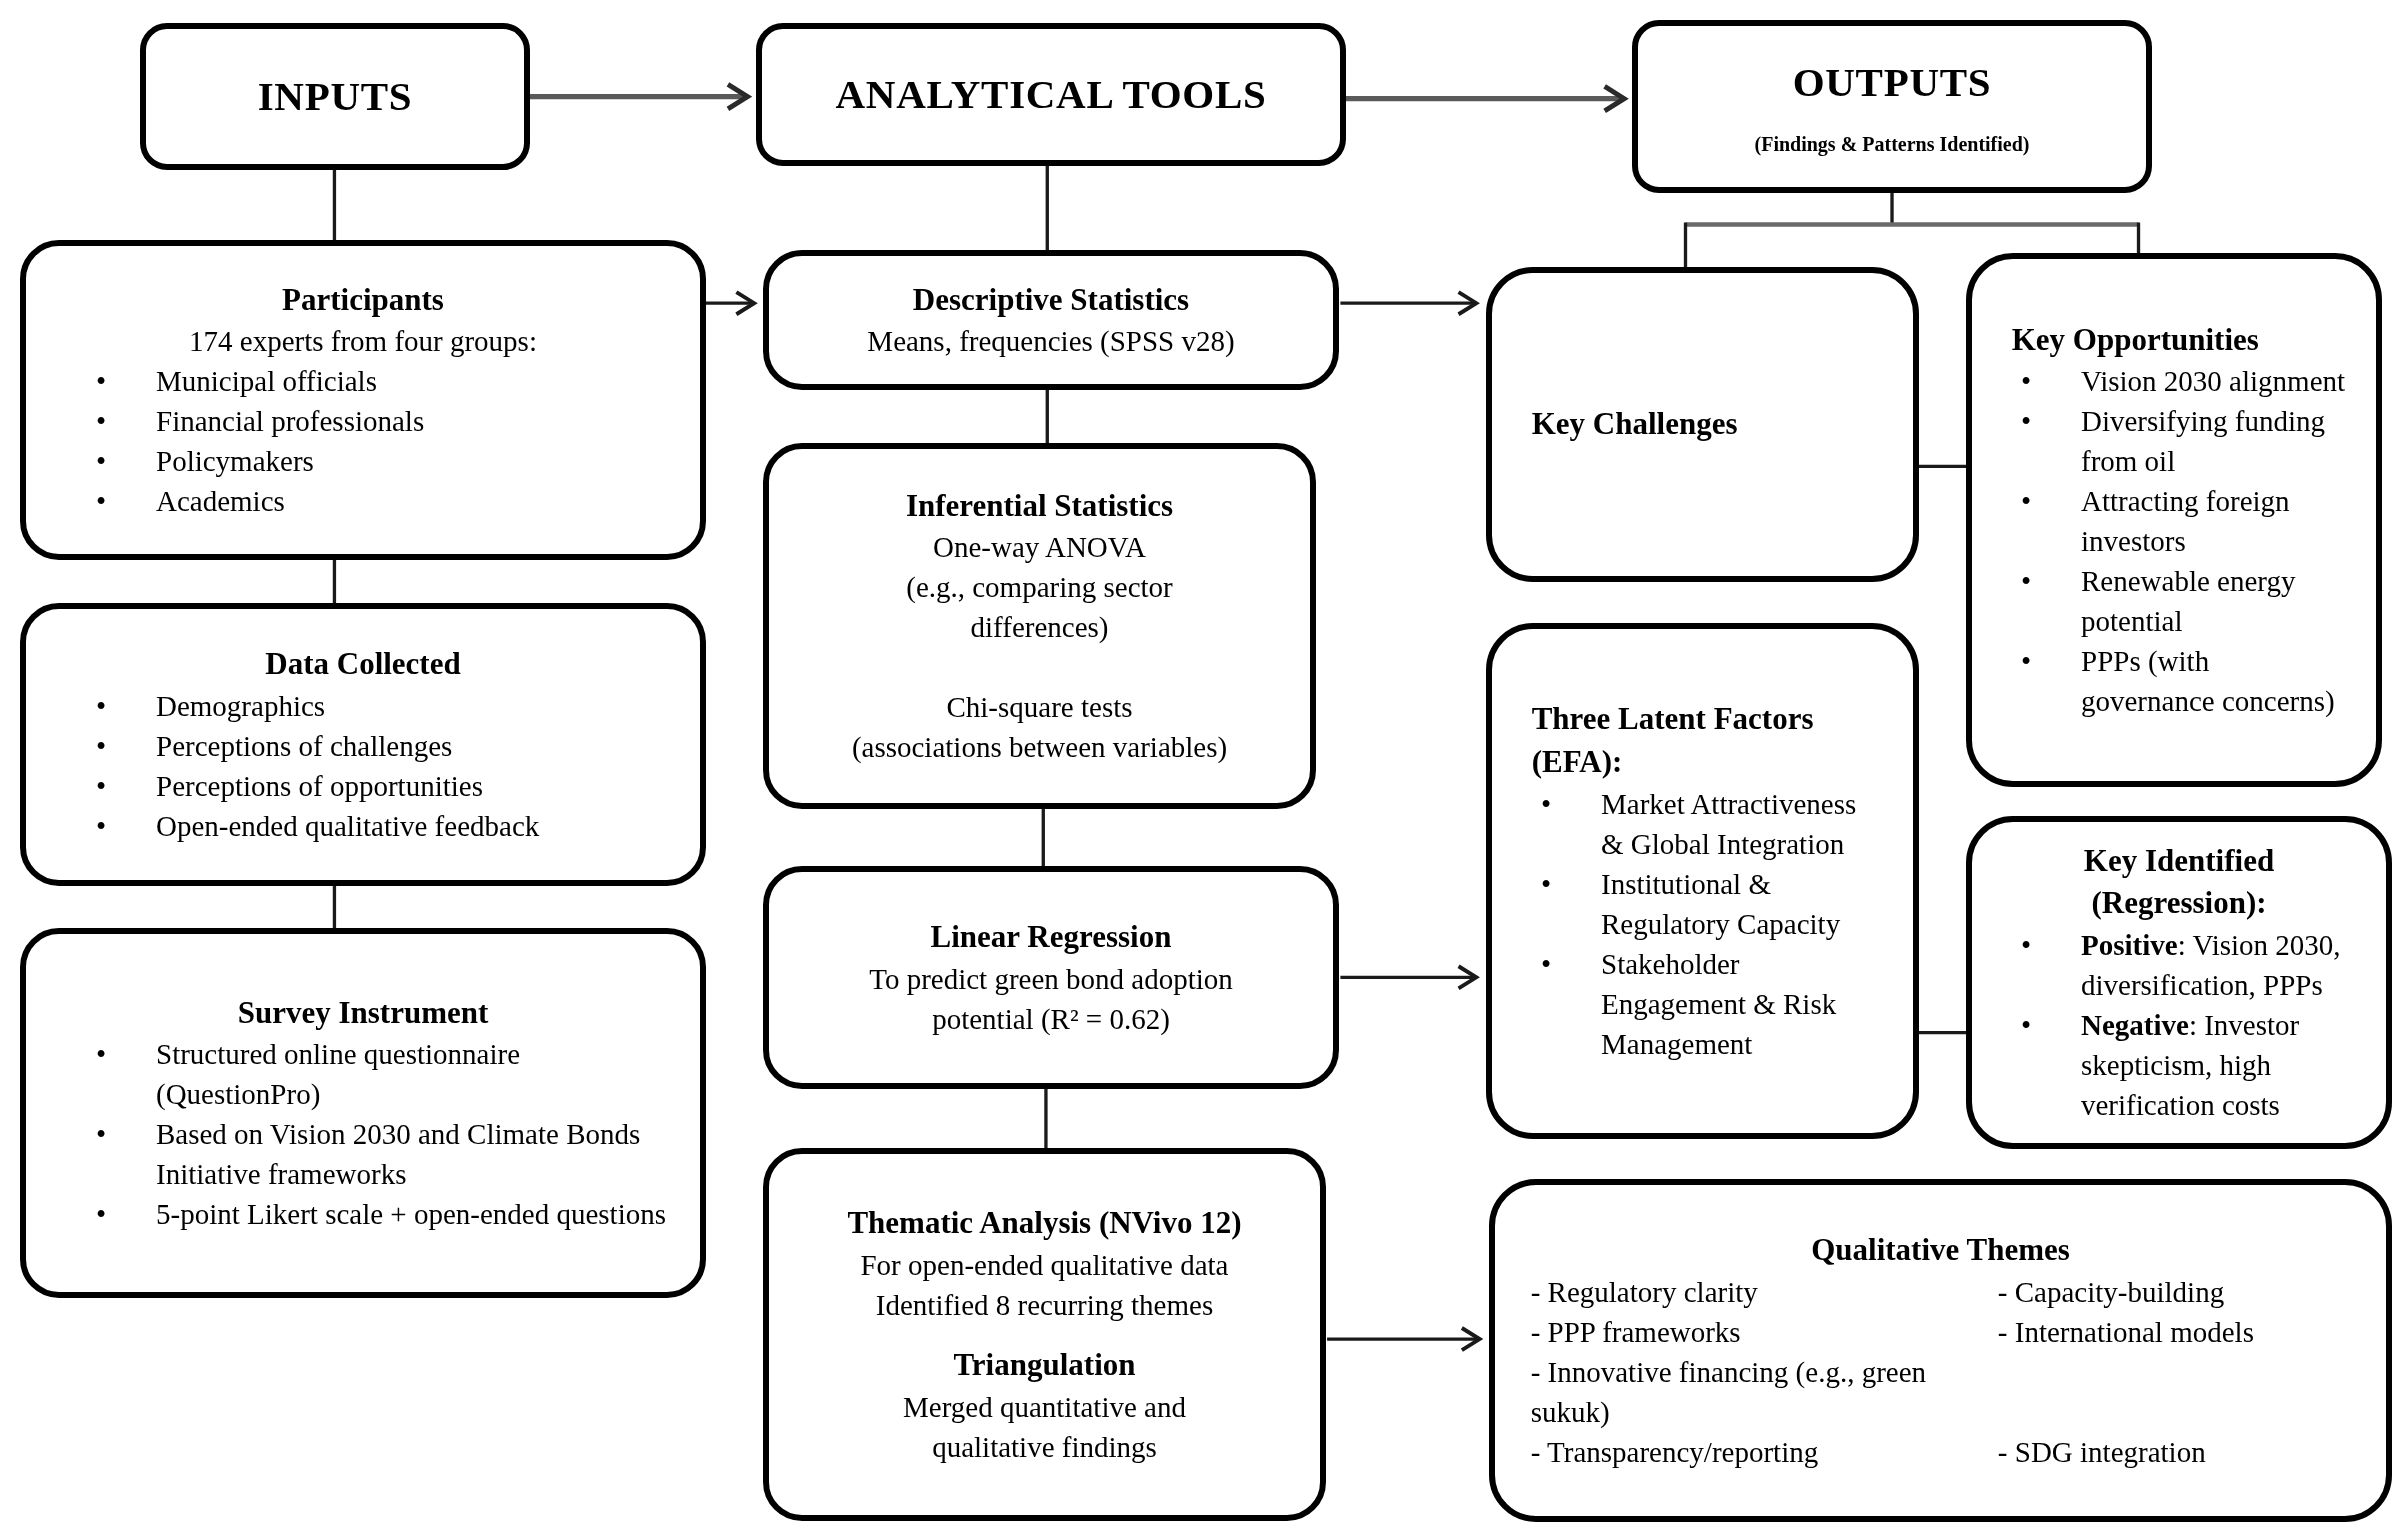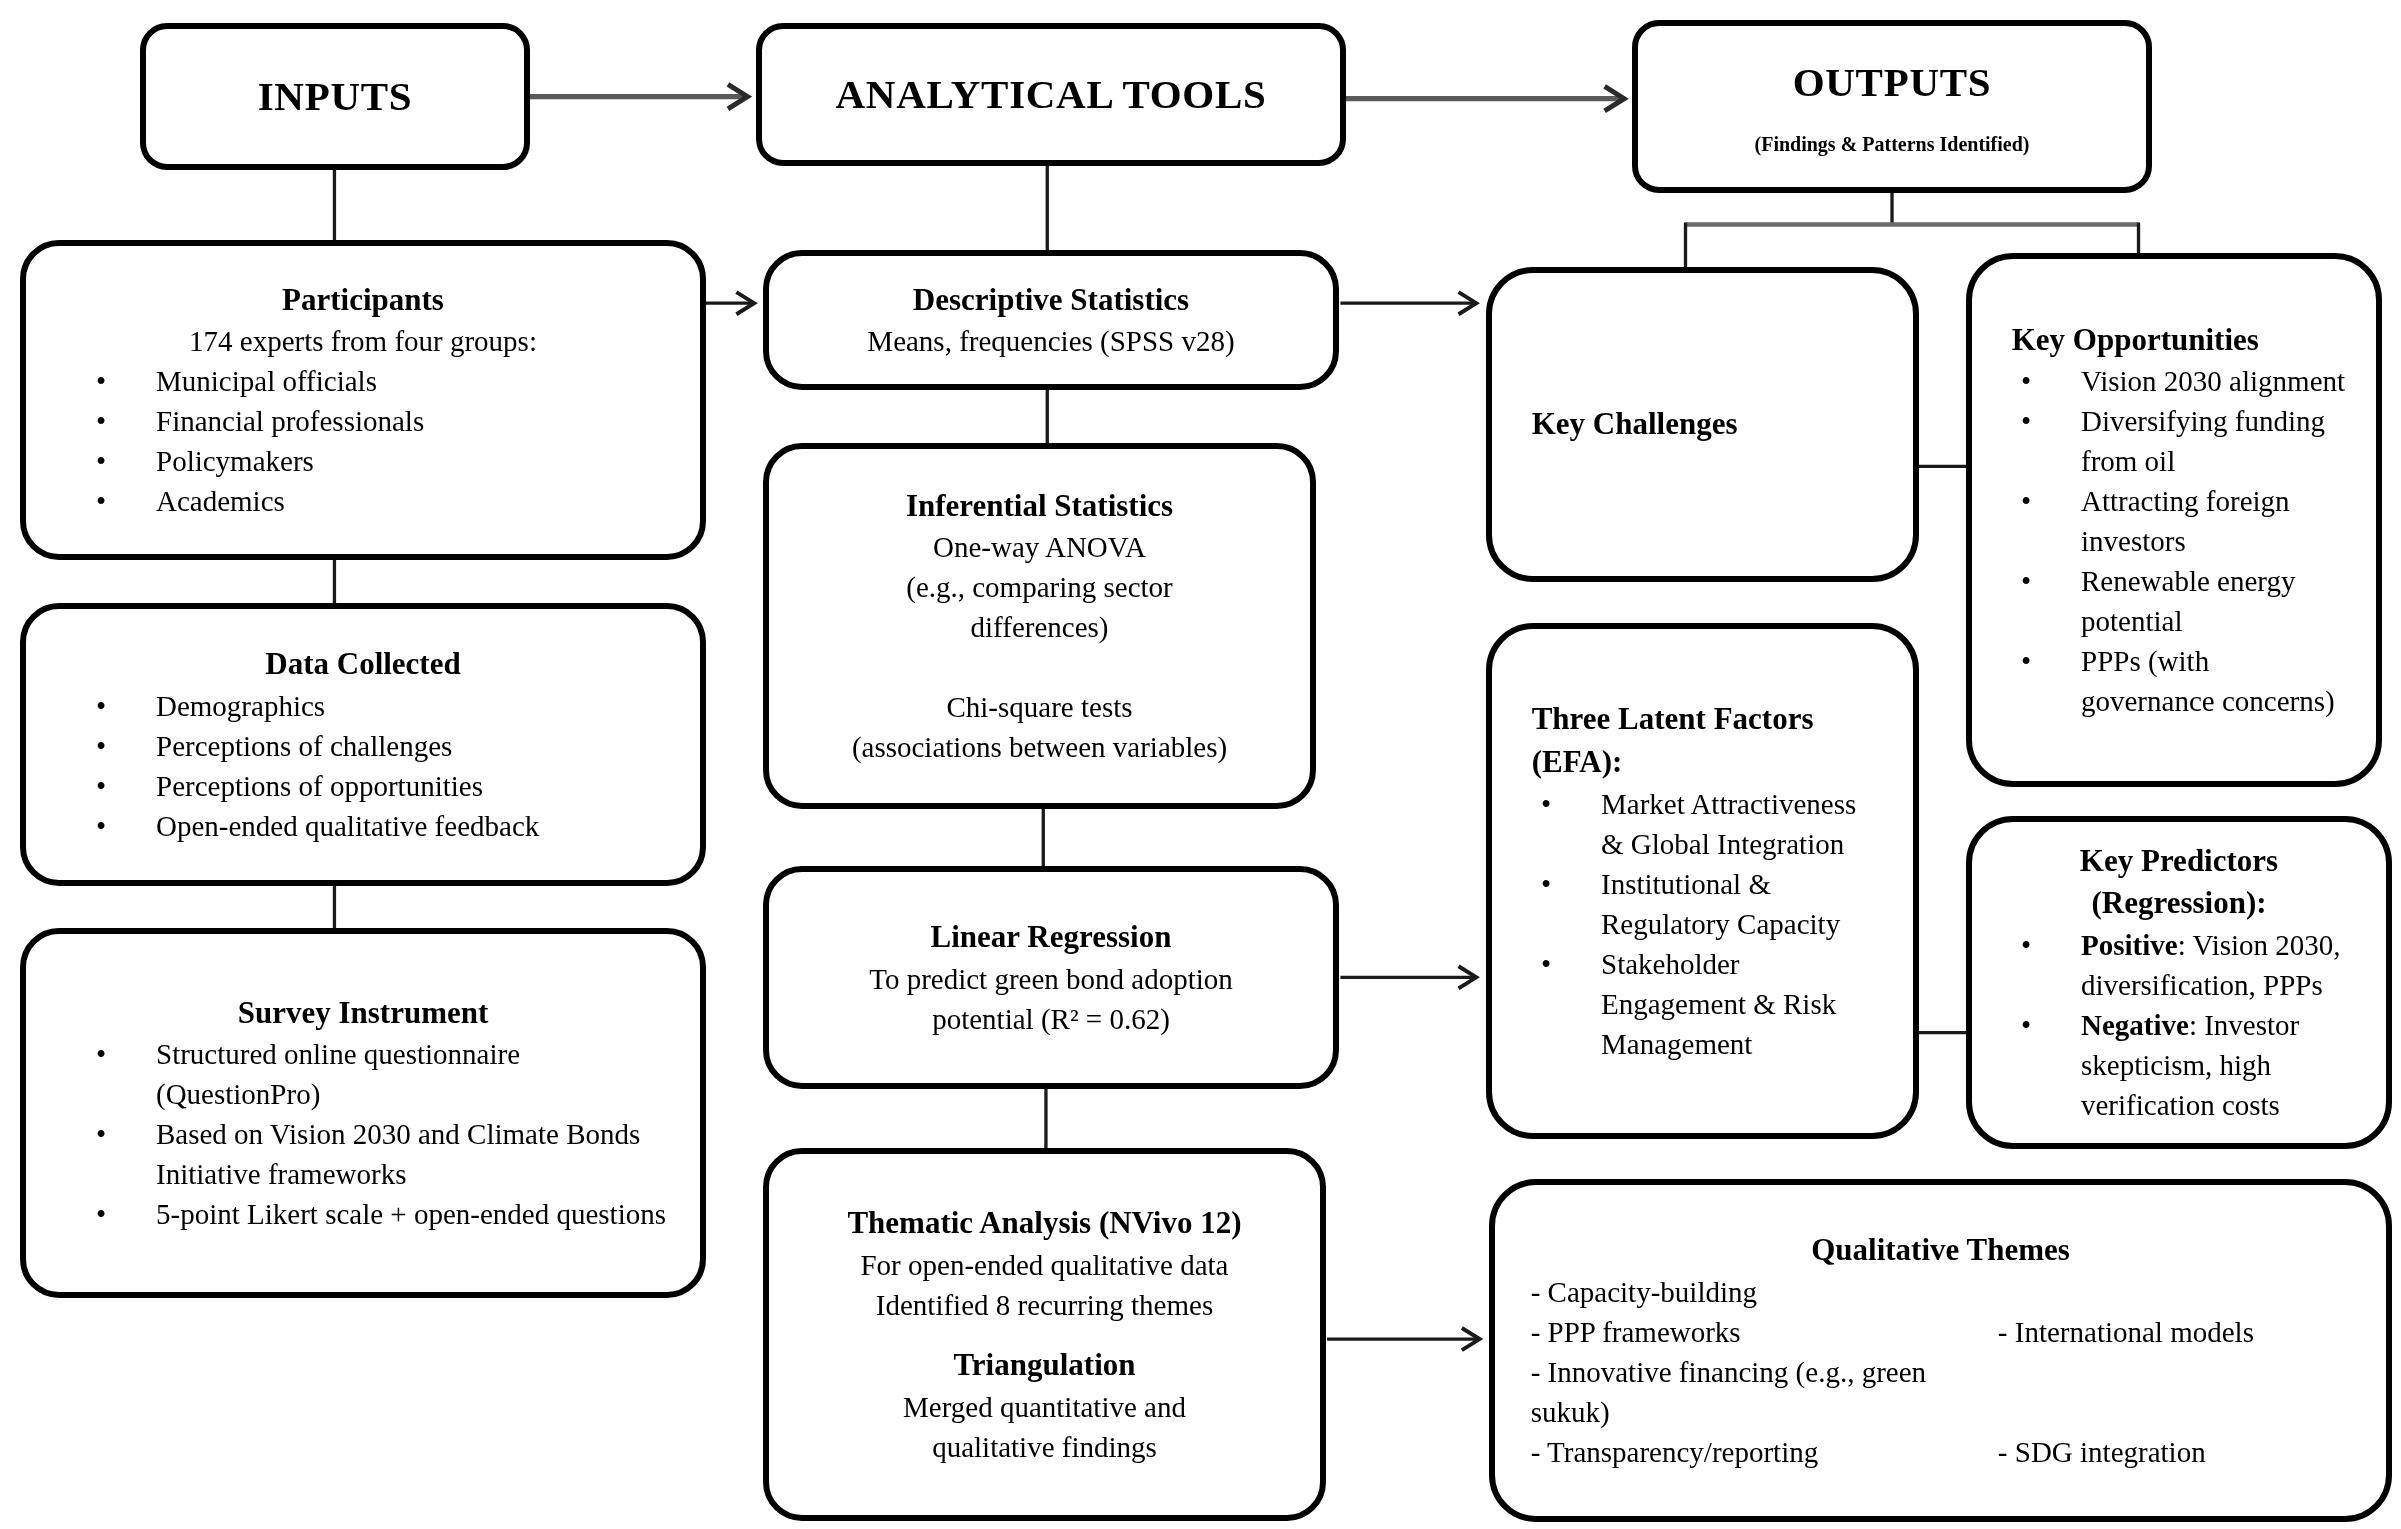"Key Predictors" div.title { text: Predictors -> Identified }
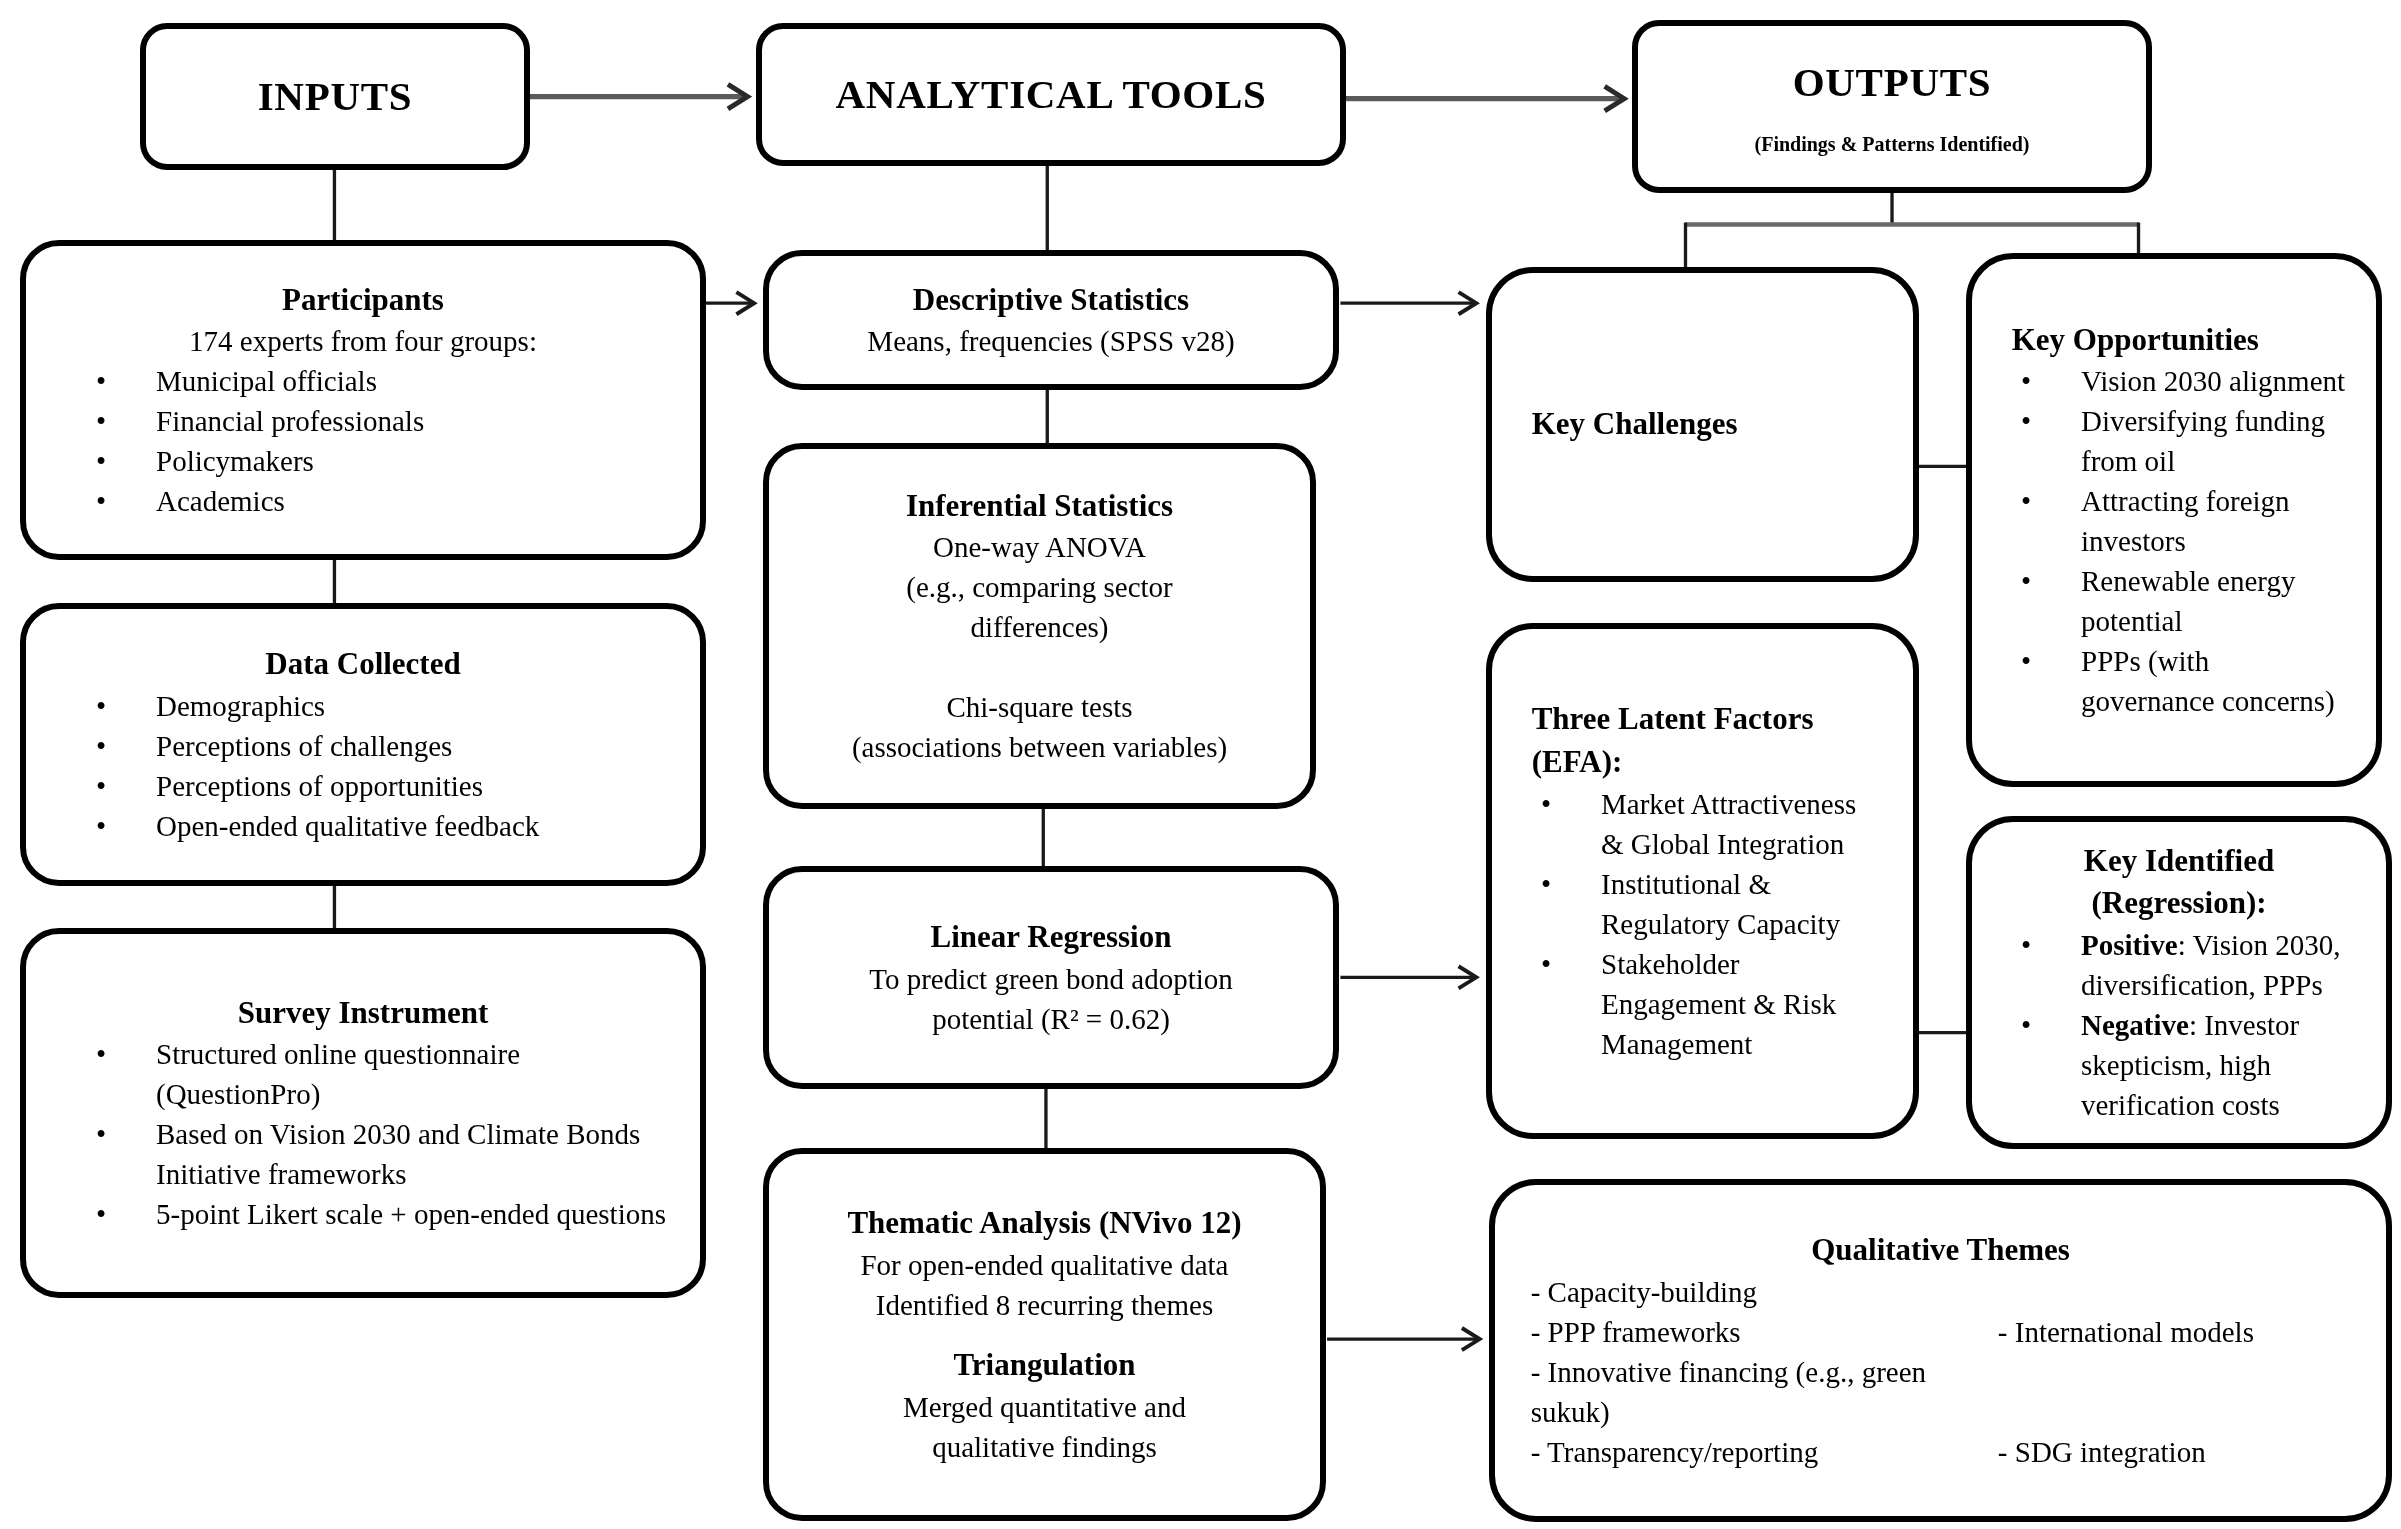"- Regulatory clarity" div.qt-left { html: none -> <div>- Regulatory clarity</div> }
